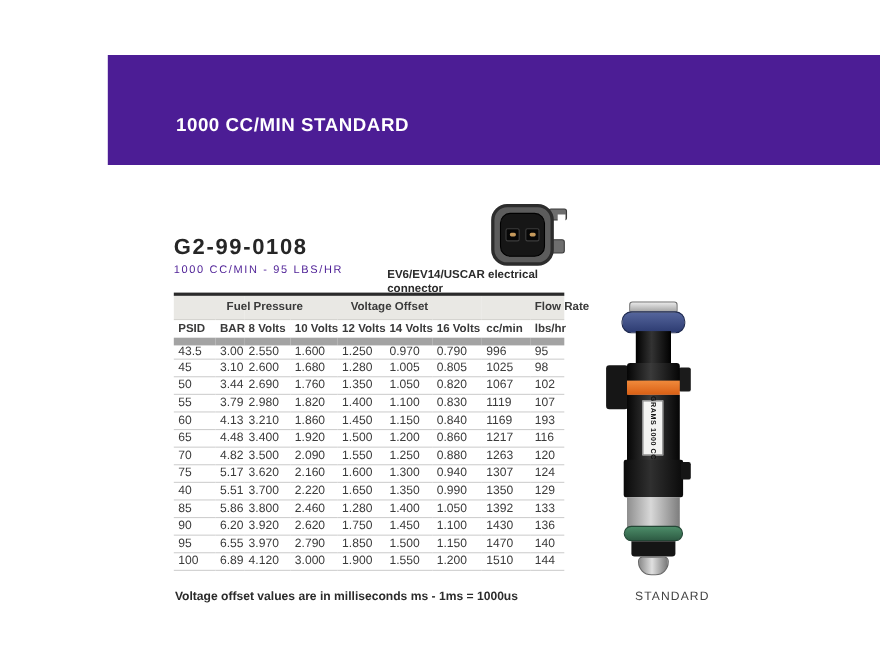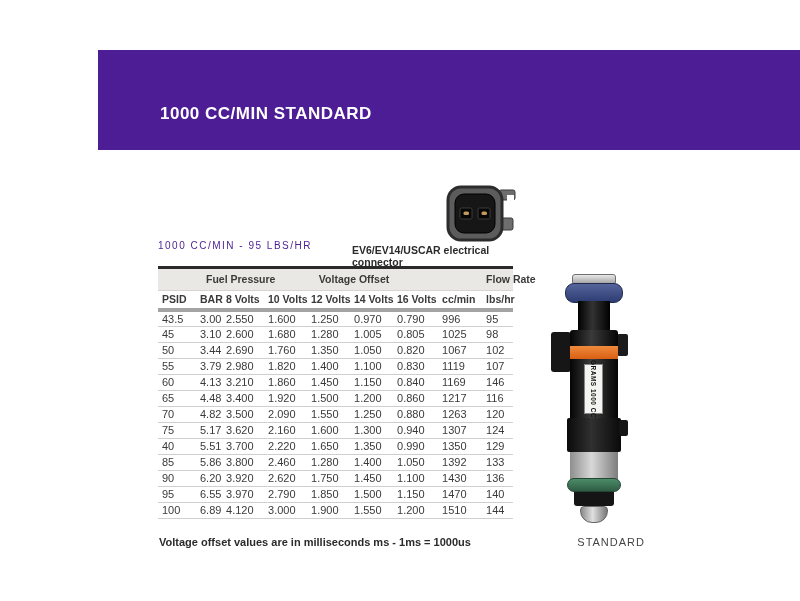"G2-99-0108" div.part-number { html: none -> <div>G2-99-0108</div> }
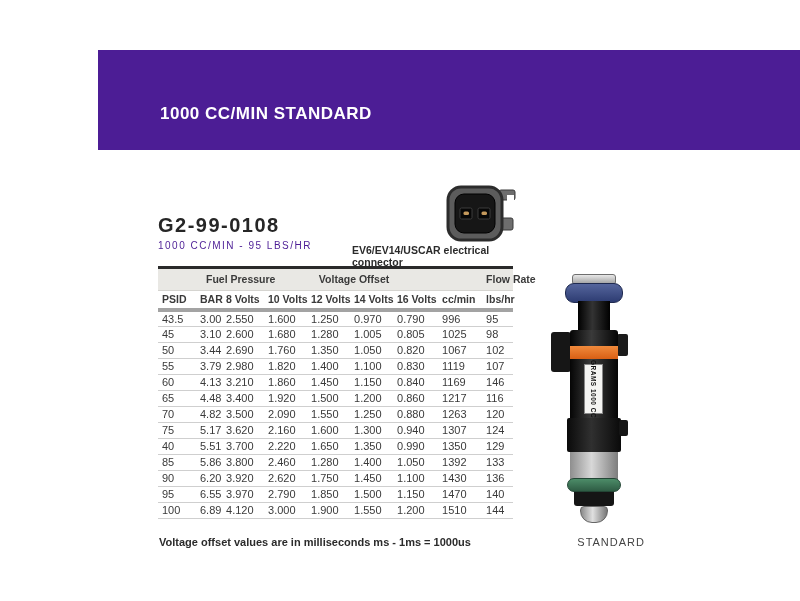"PSID" tr.head-row th { border-bottom: 4px solid #a3a3a3 -> 7px solid #a3a3a3 }
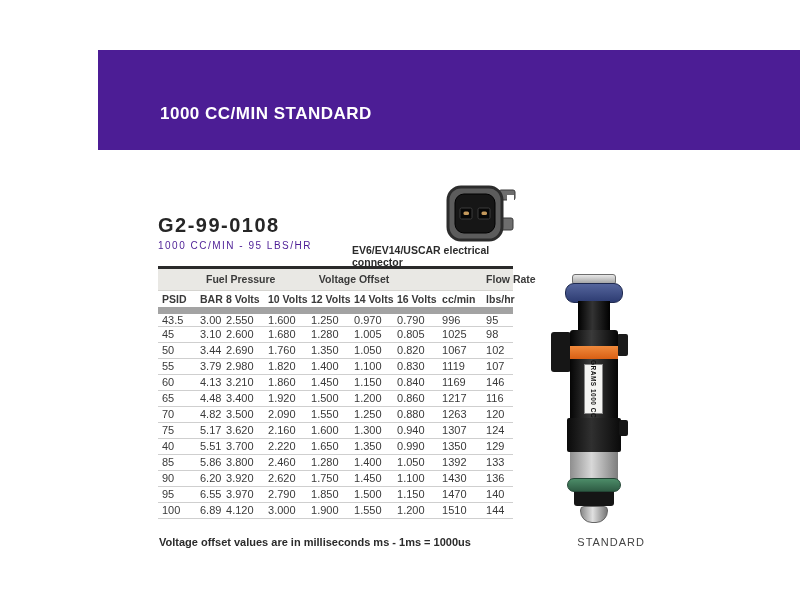"146" td { text: 146 -> 193 }
